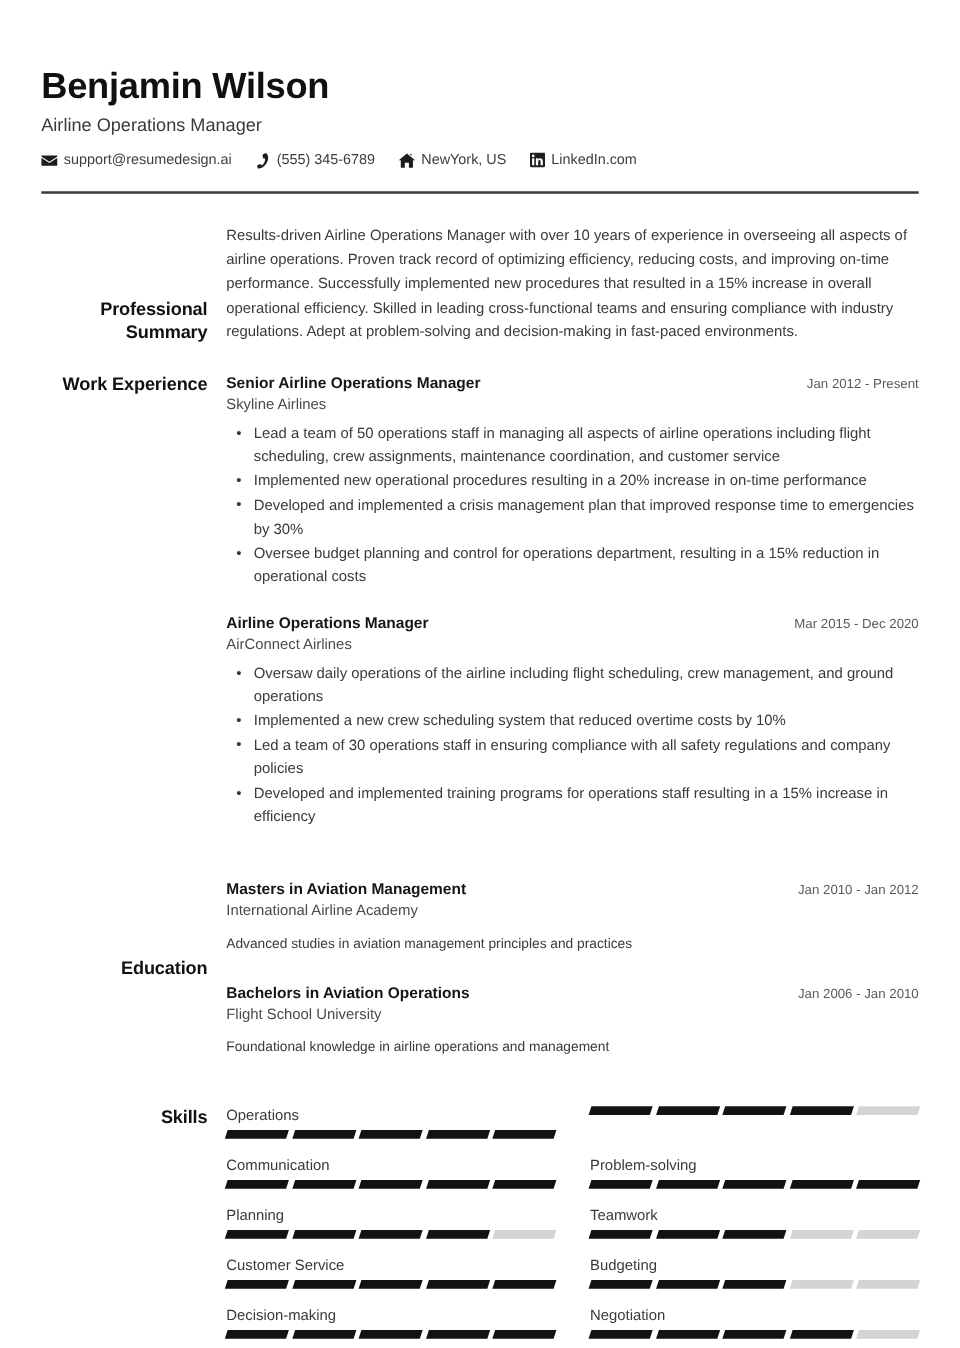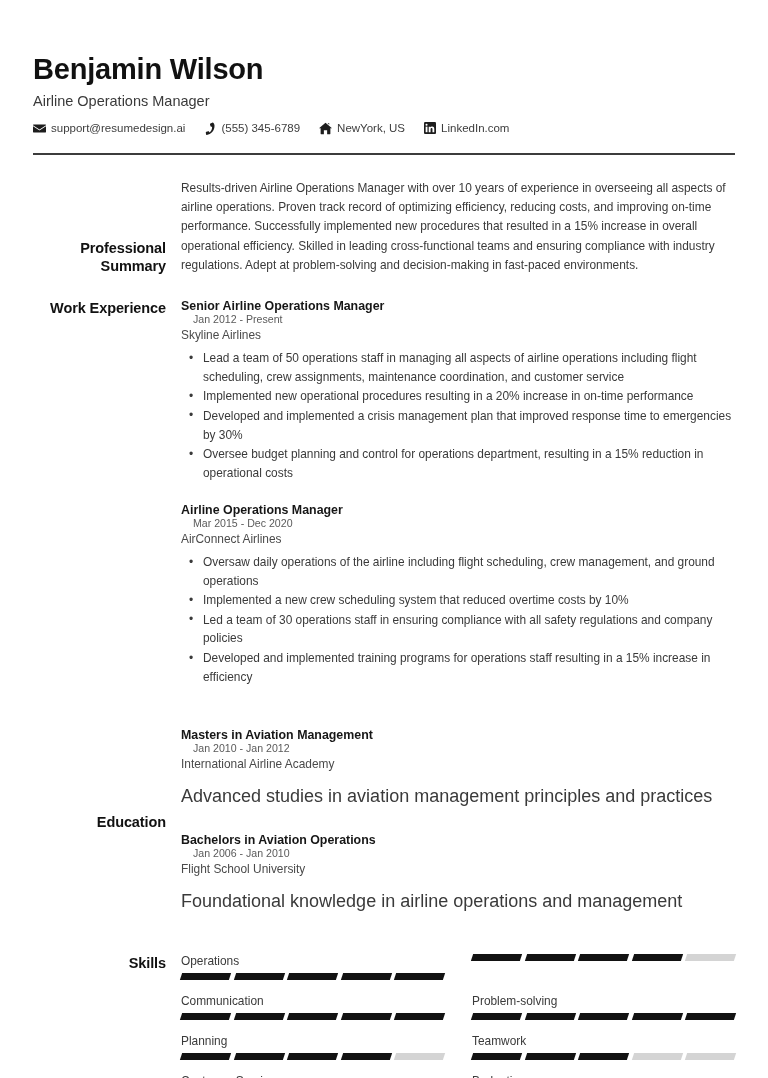"Senior Airline Operations Manager" .entry-head { flex-direction: column -> none }
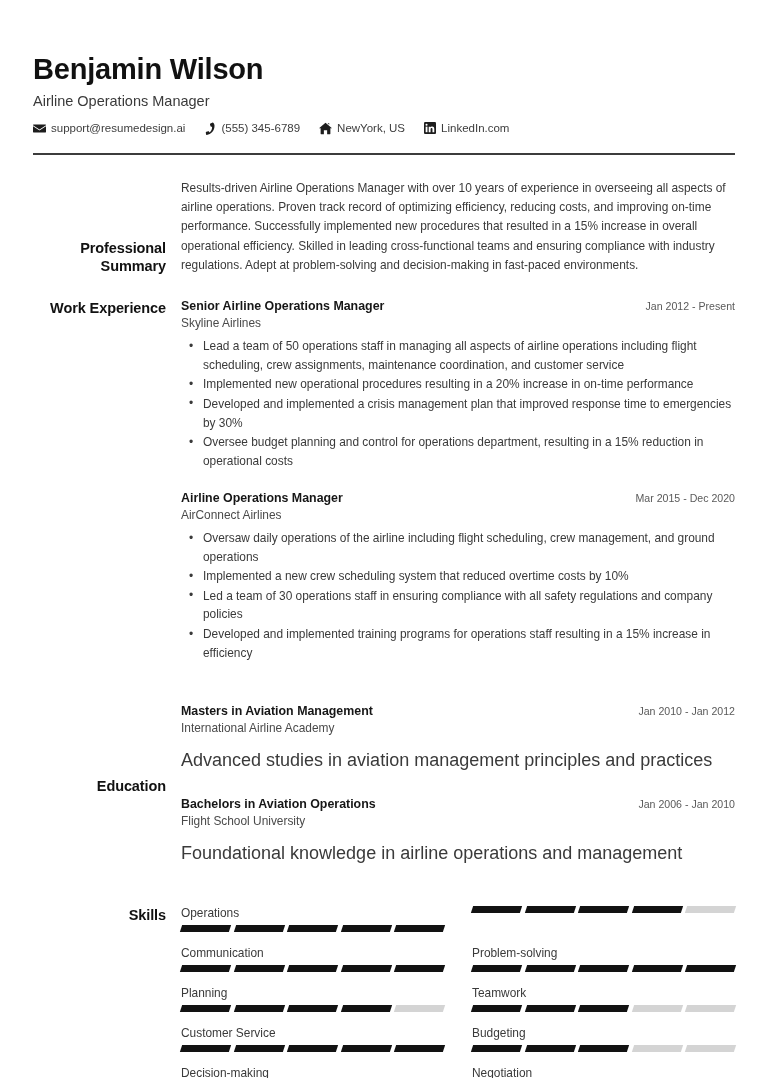"Advanced studies in aviation management" .edu-desc { font-size: 18px -> 11px }
